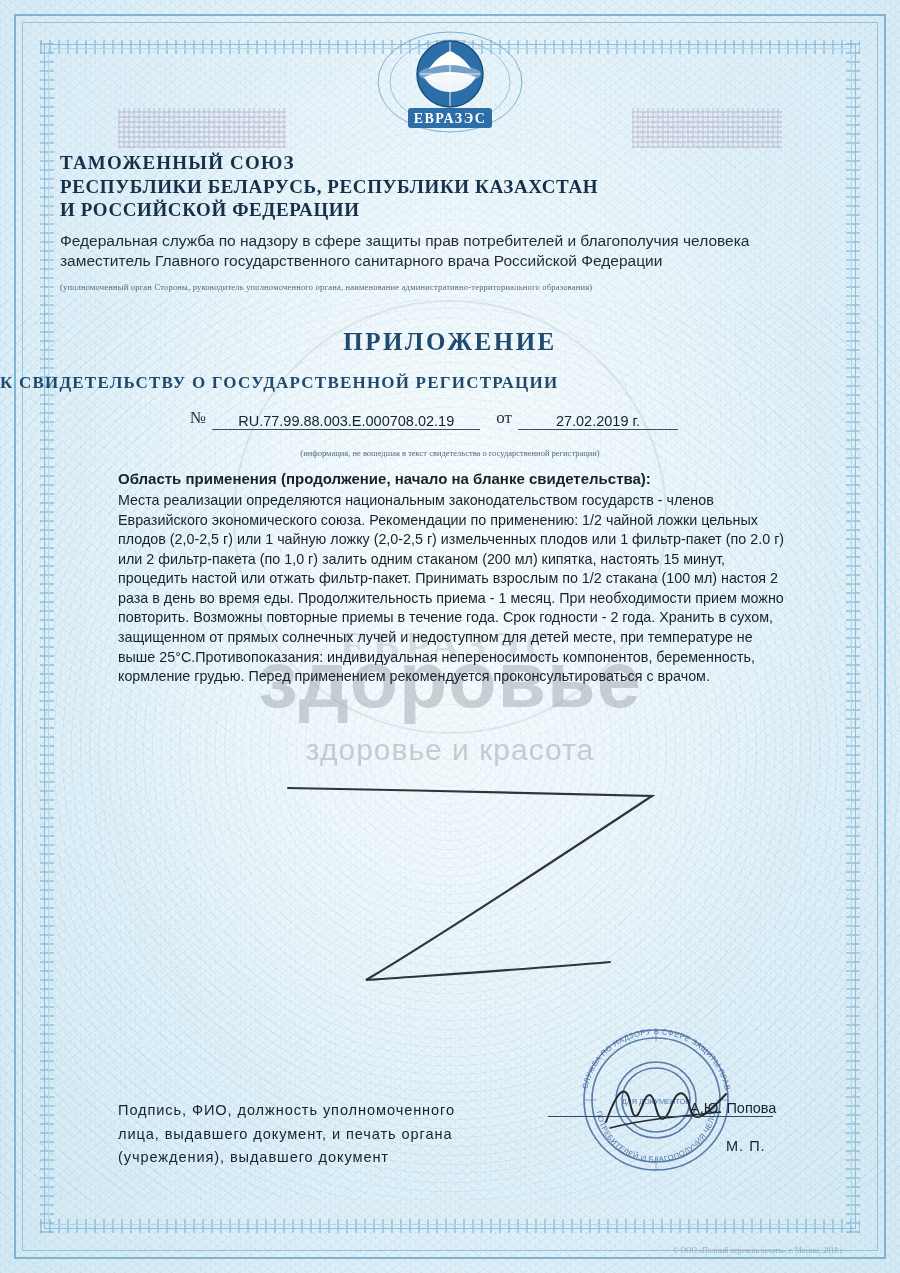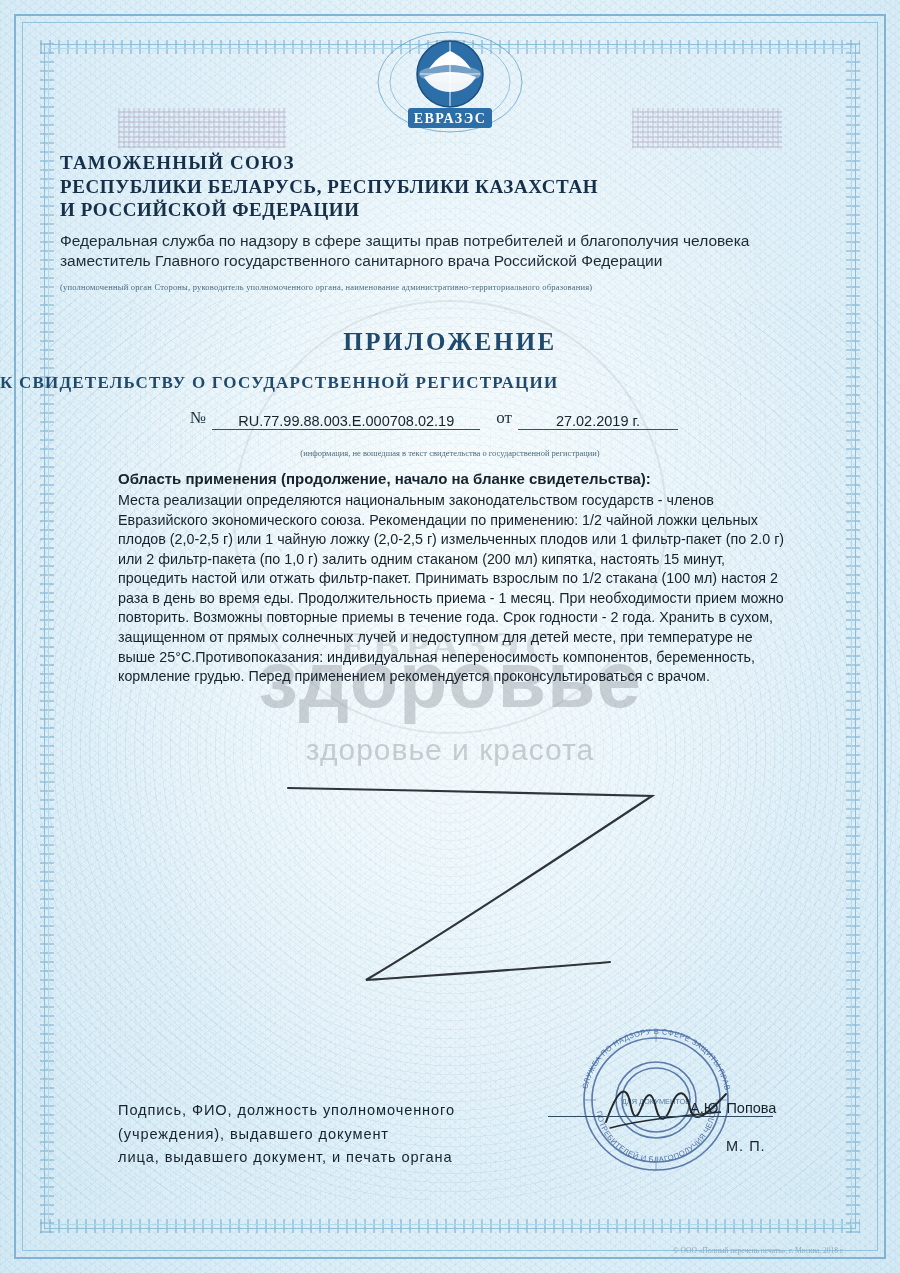"(учреждения), выдавшего документ" div { order: before "лица, выдавшего документ, и печать" -> after "лица, выдавшего документ, и печать" }
